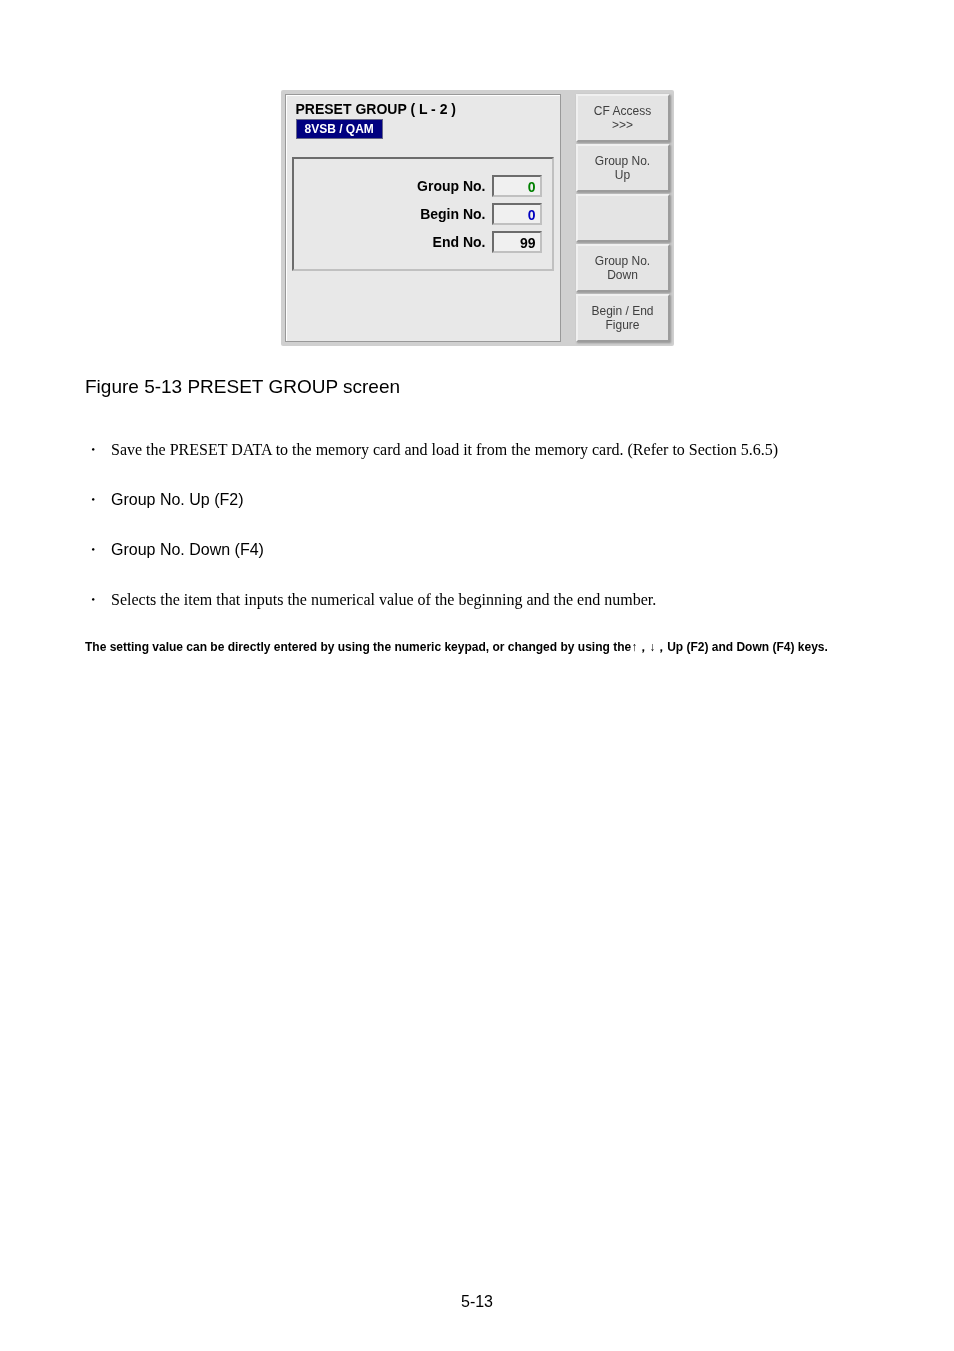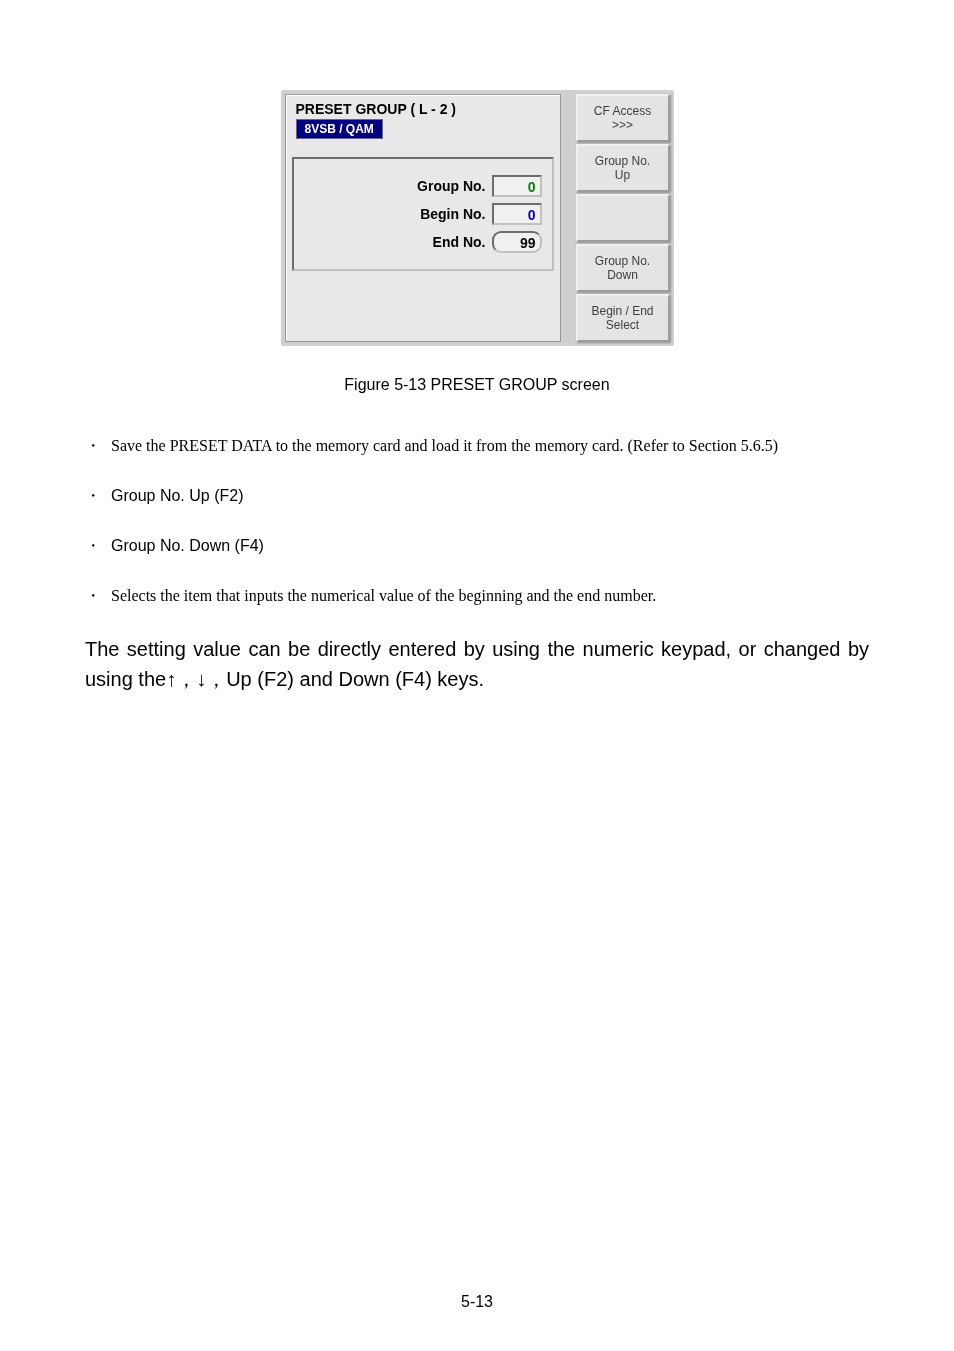"99" .val-black { border-radius: 9px -> none }
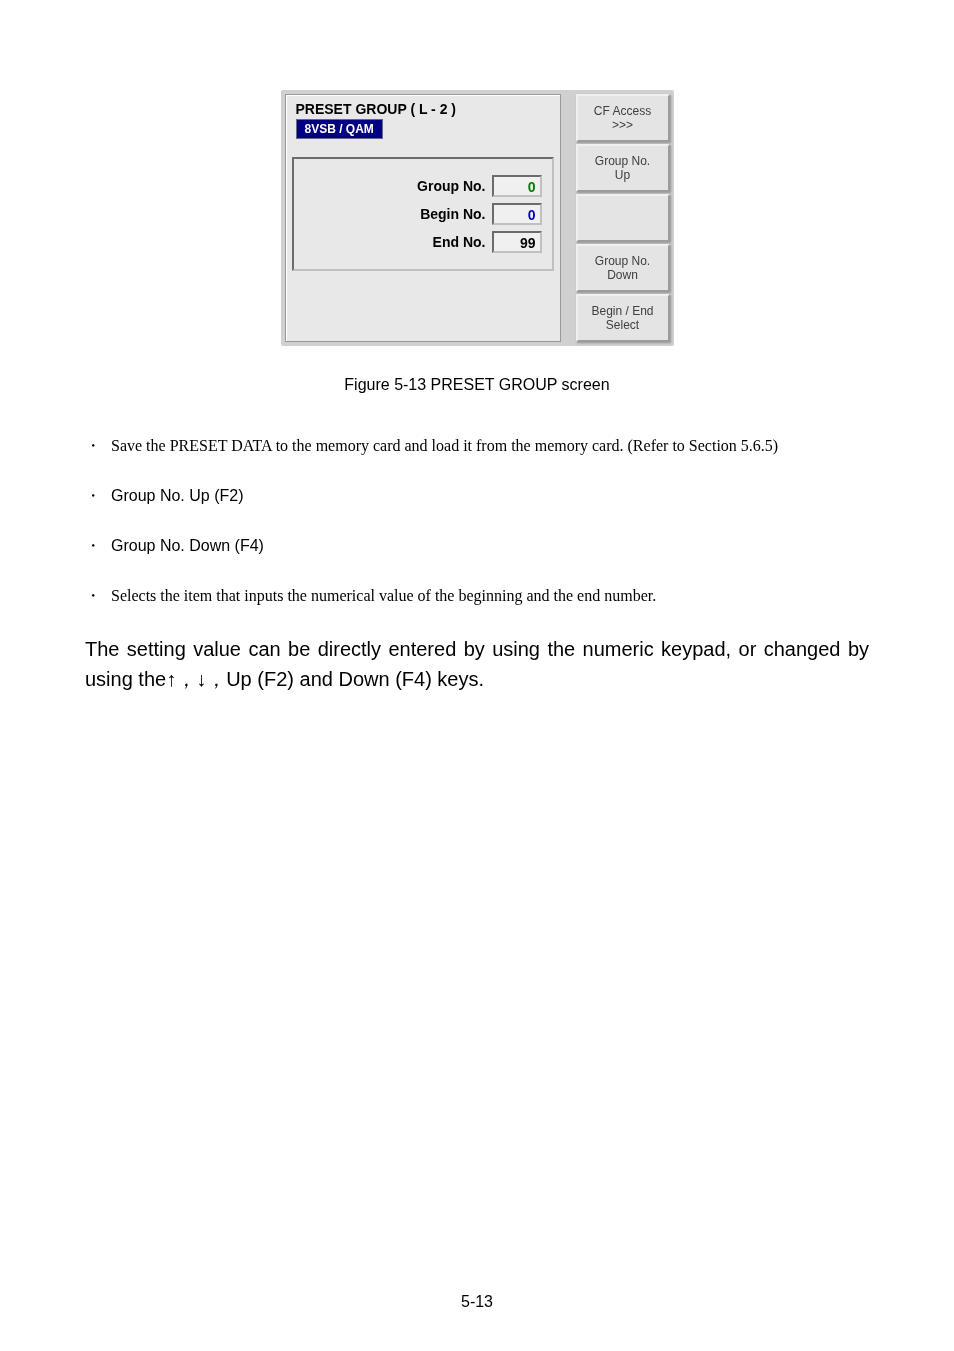"Select" span { text: Select -> Figure }
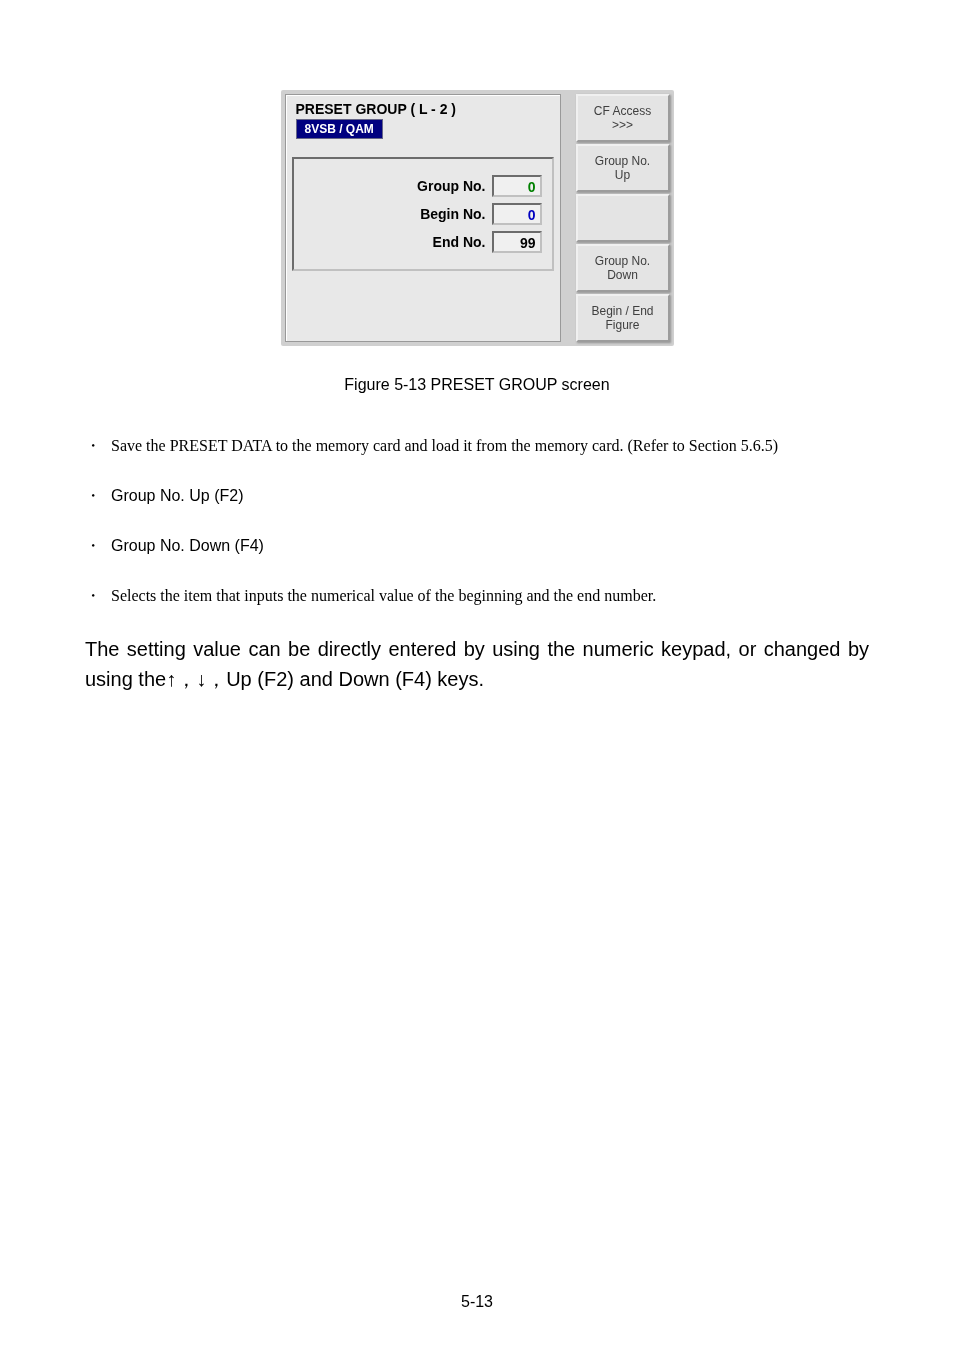"Figure 5-13 PRESET GROUP screen" .figure-caption { font-size: 16px -> 19px; text-align: center -> left }
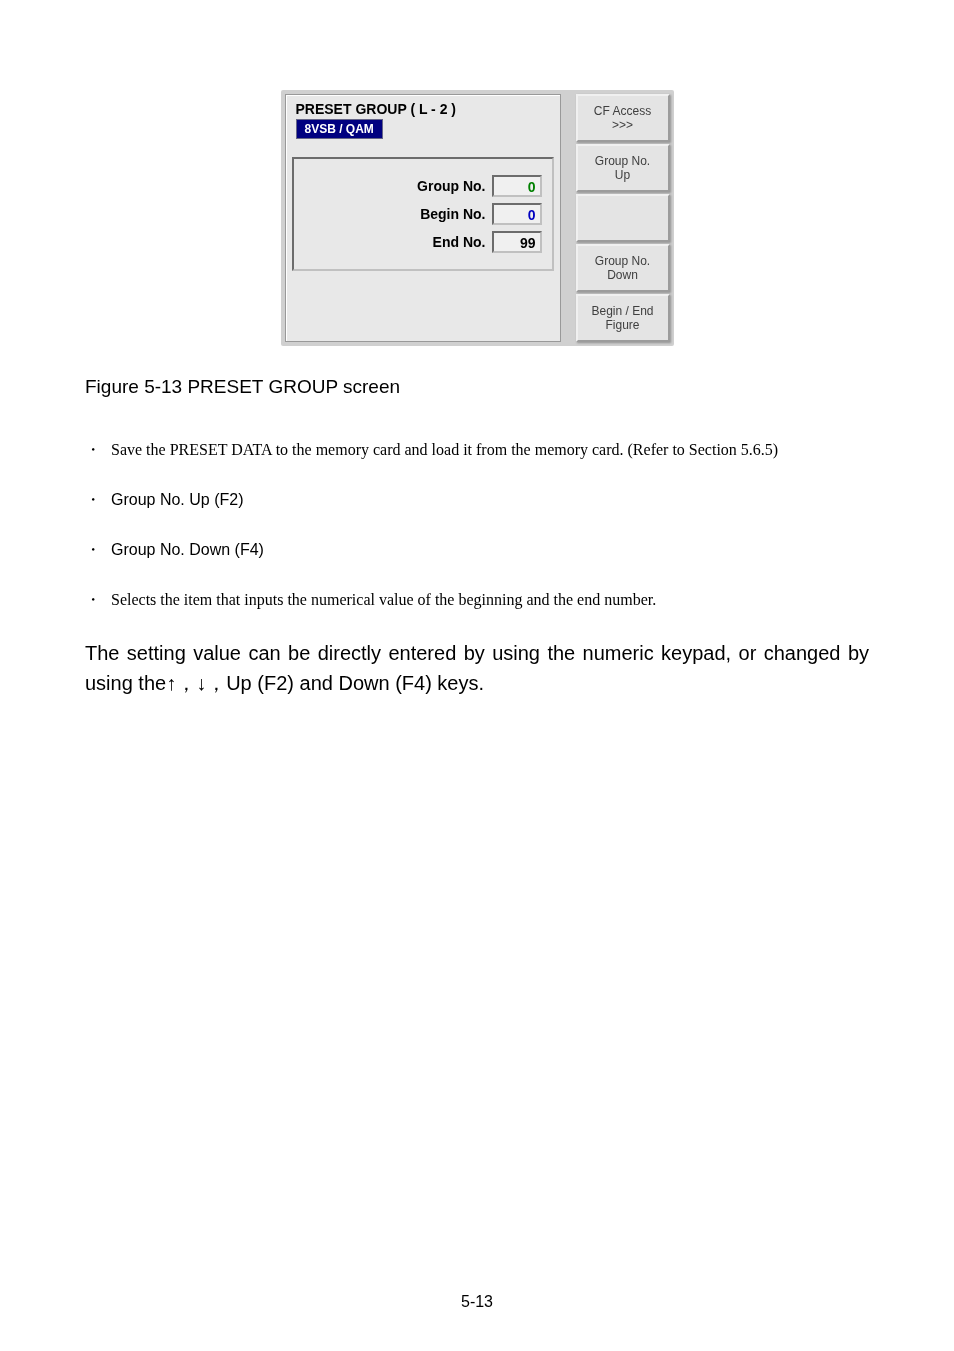"The setting value can be" .body-text { font-size: 20px -> 12px; font-weight: none -> bold }
